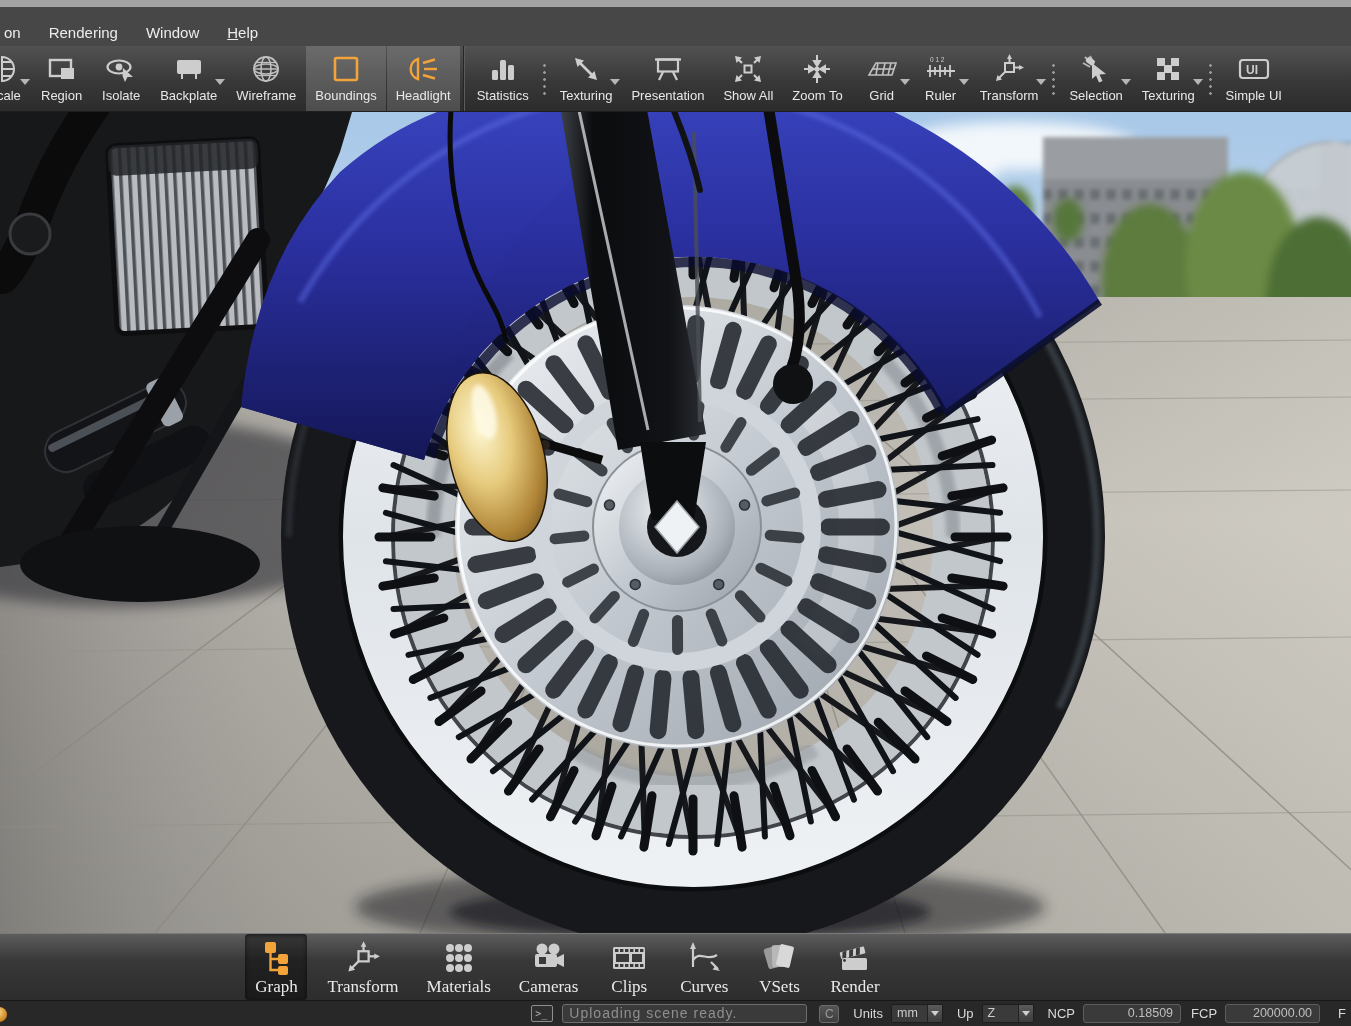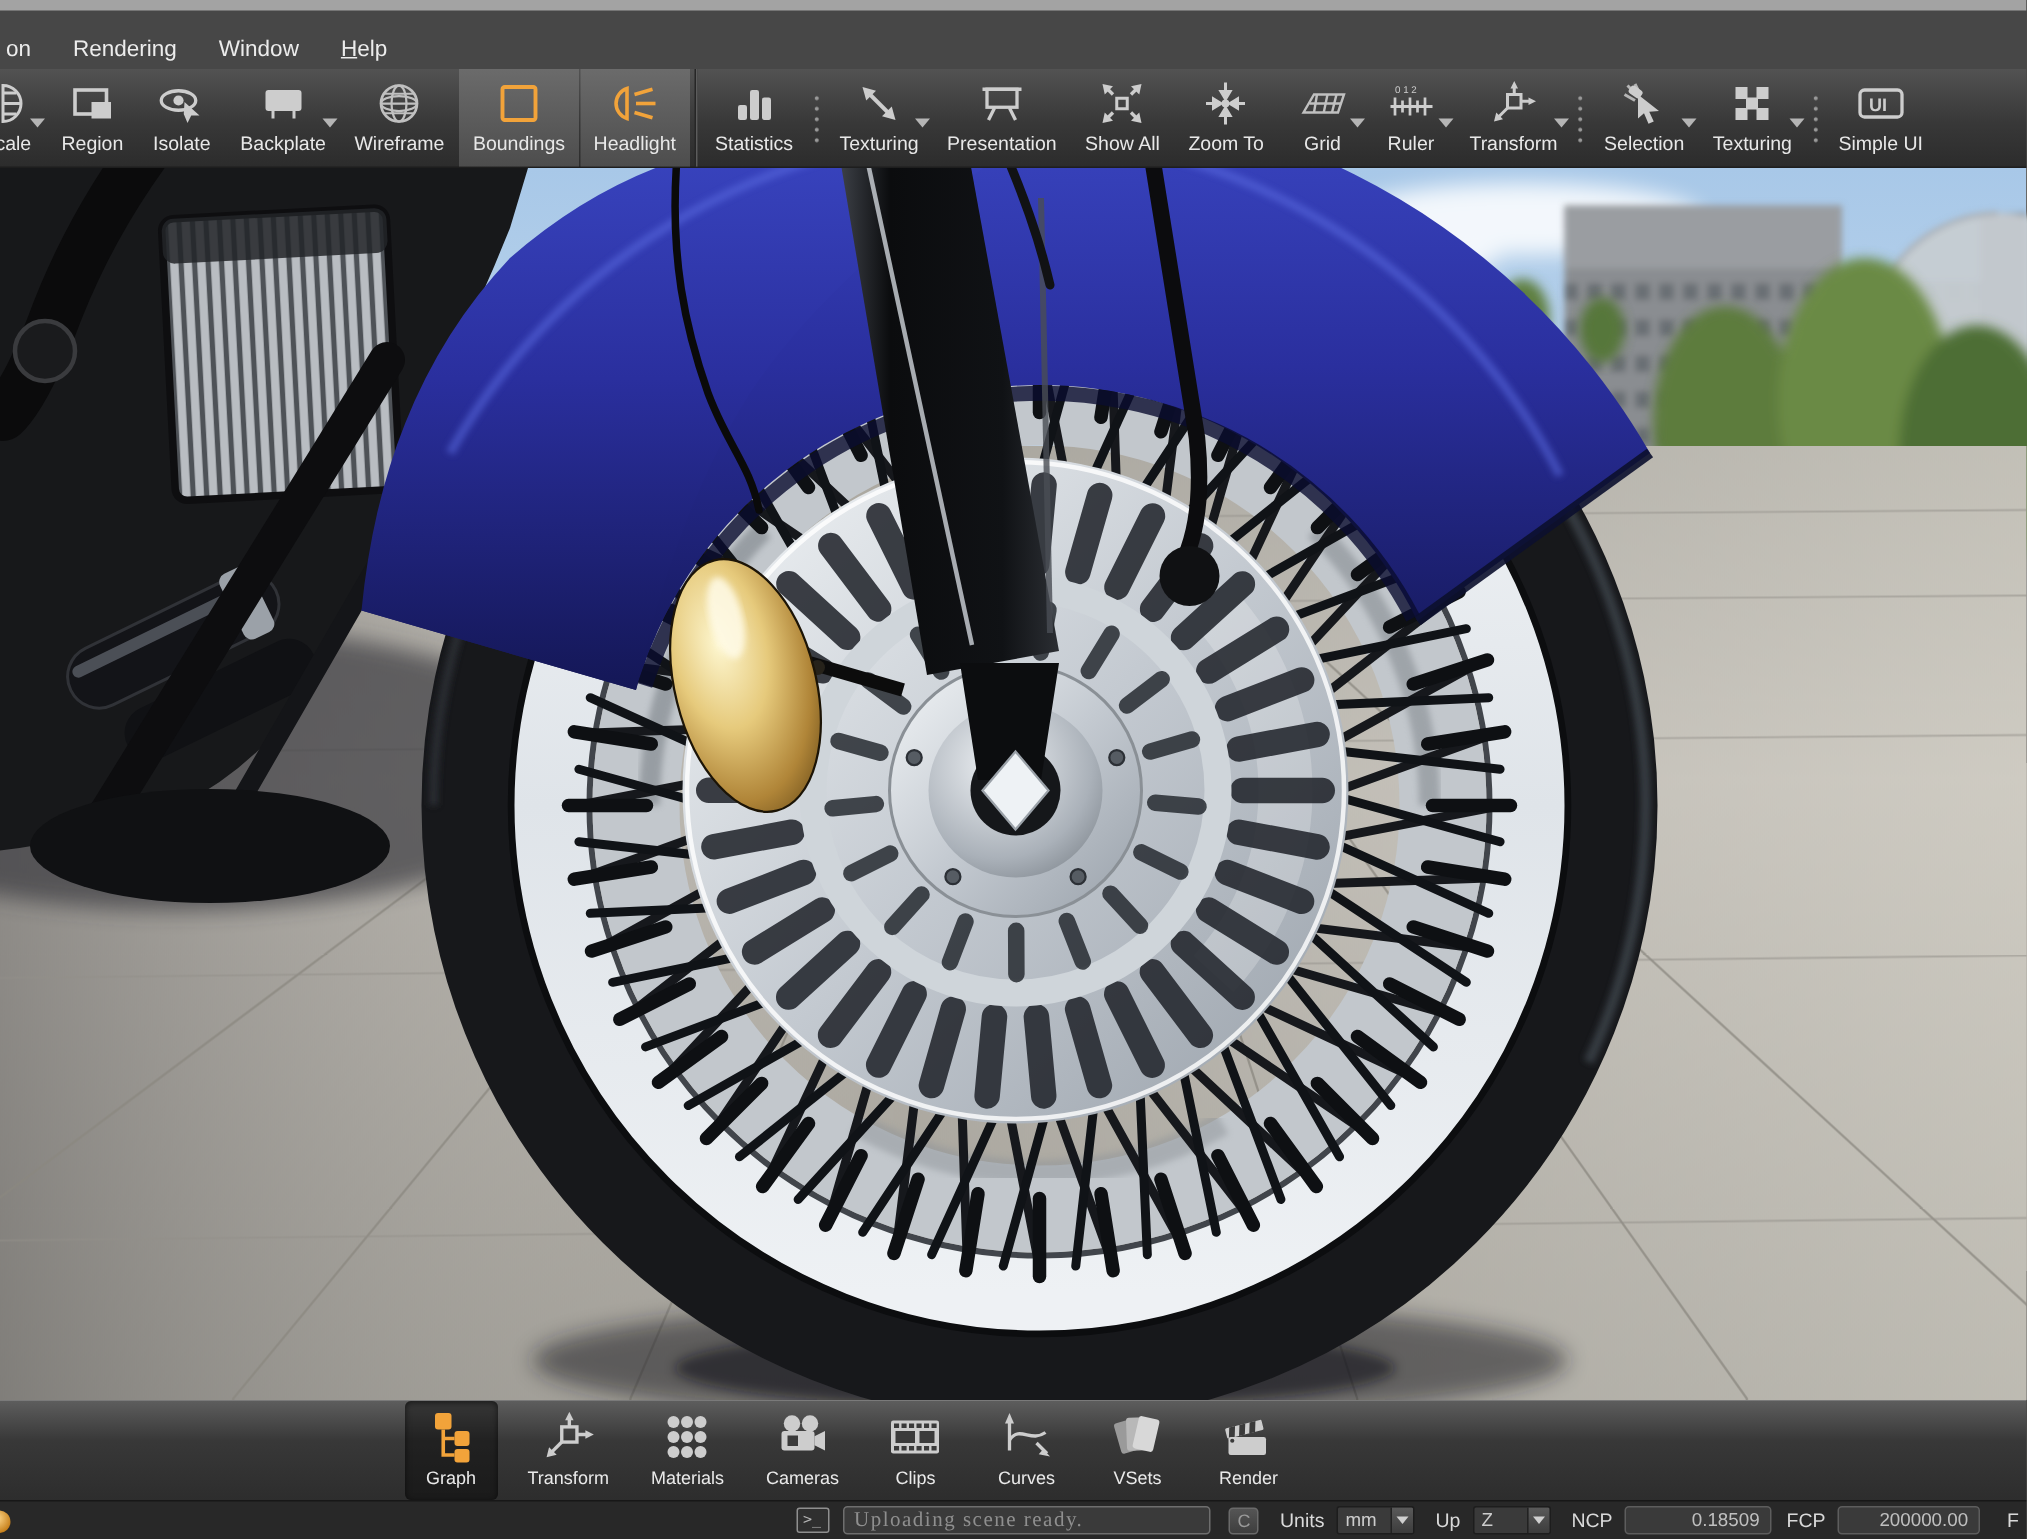"Graph" .dlabel { font-family: none -> Liberation Serif, serif; font-size: 12px -> 17px }
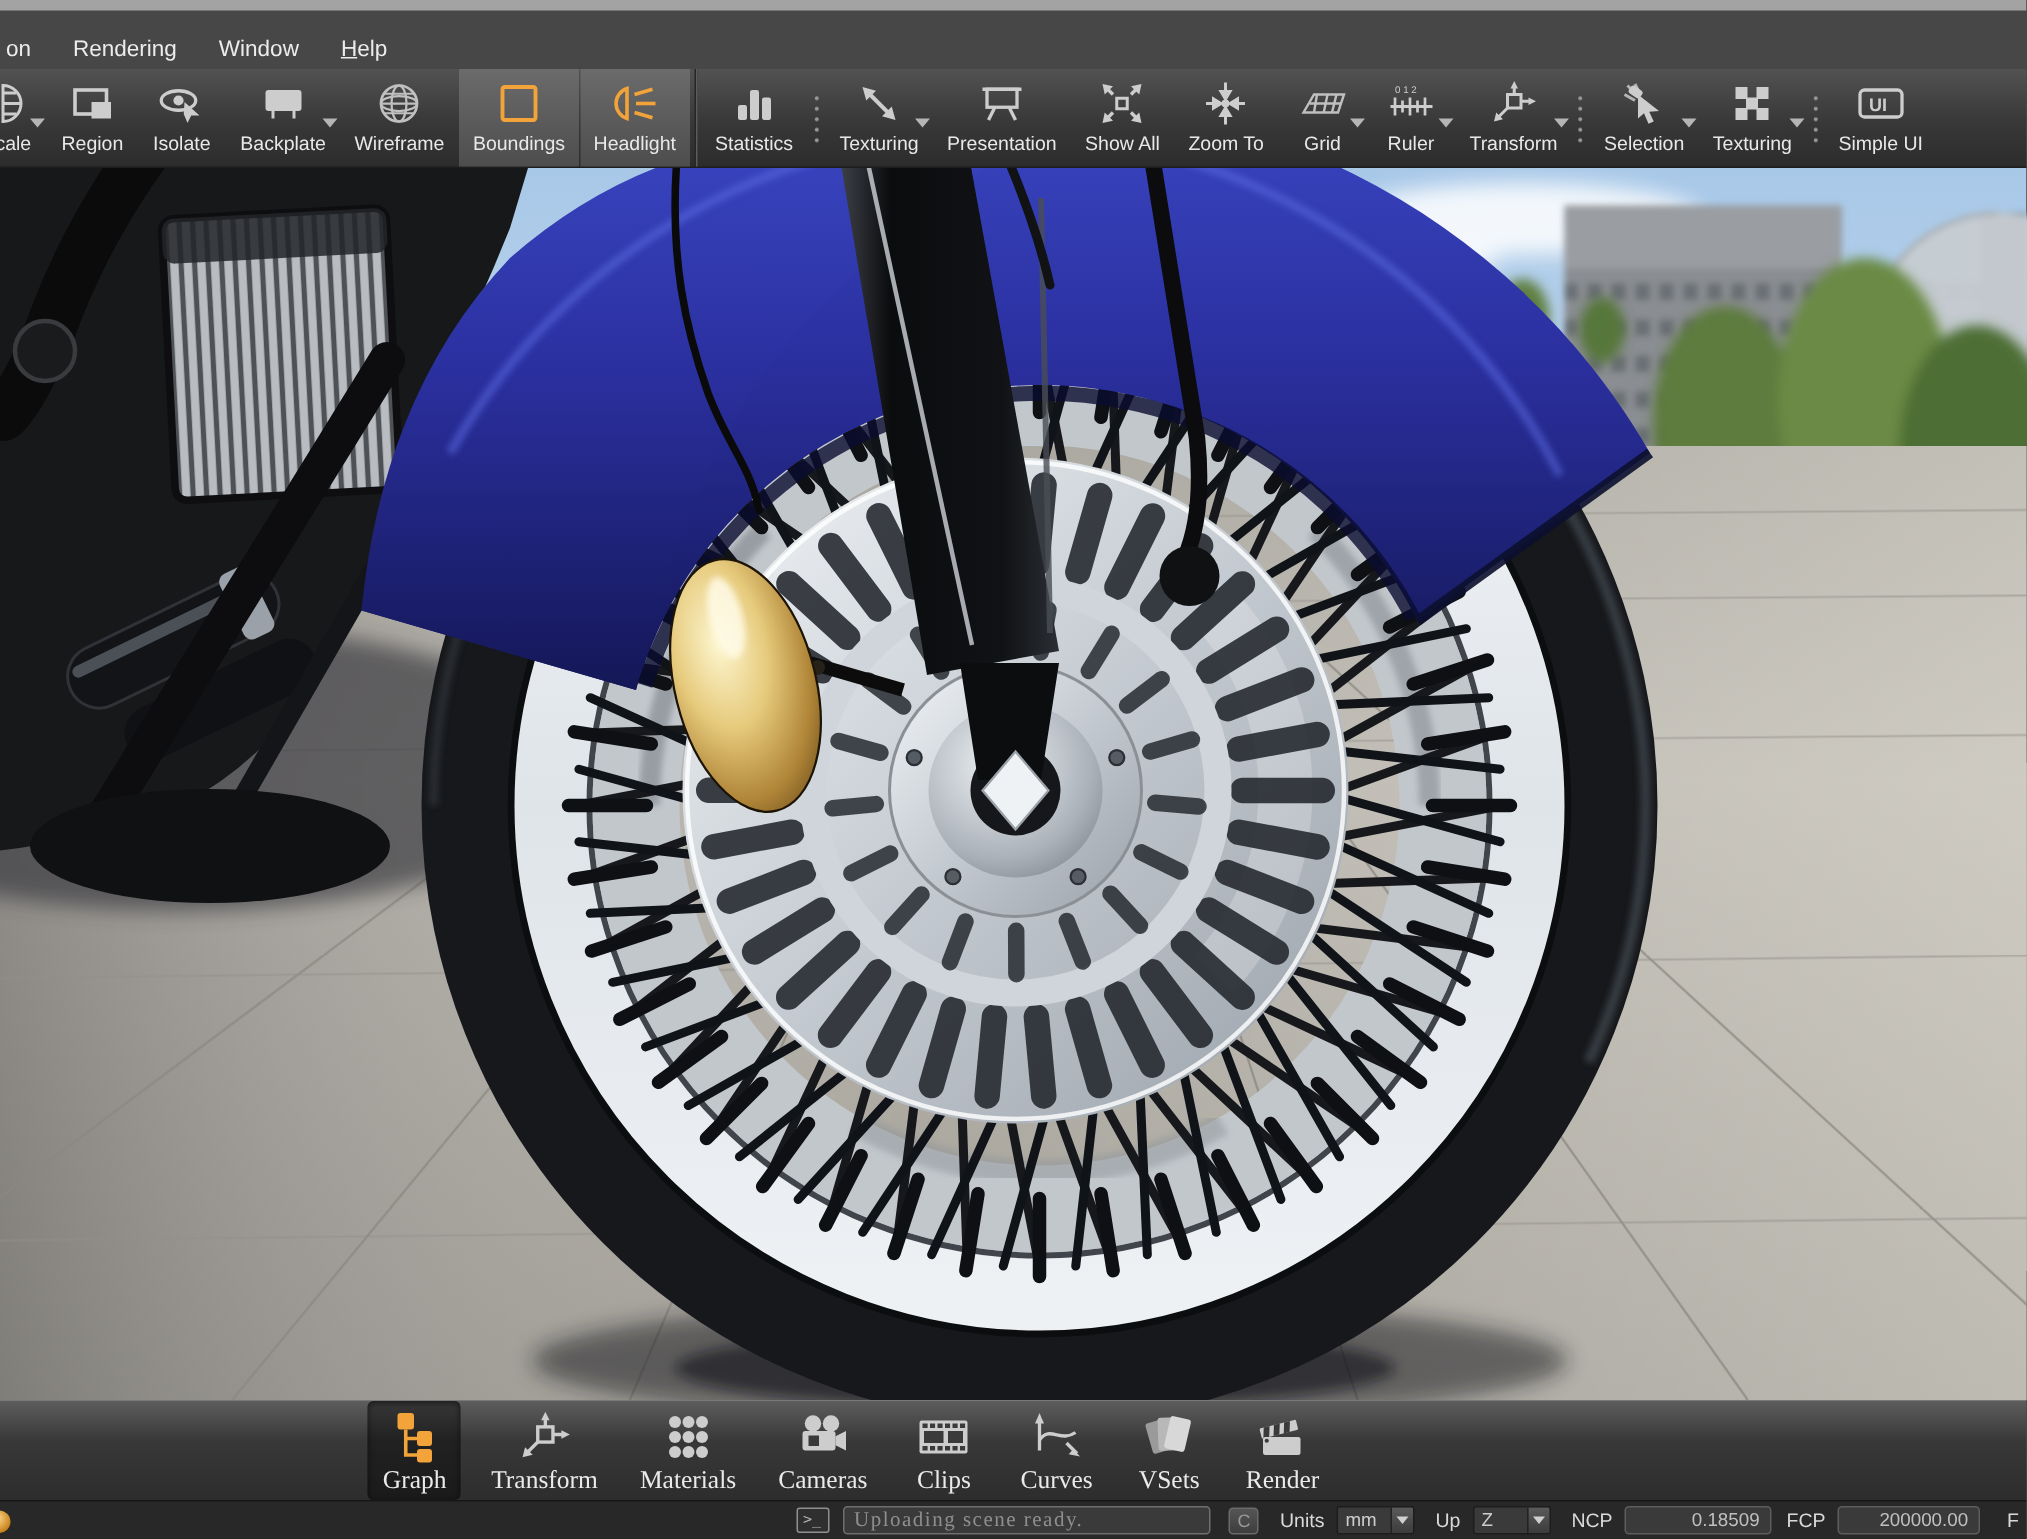"Uploading scene ready." .msg-field { font-family: Liberation Serif, serif -> Liberation Sans, sans-serif }
